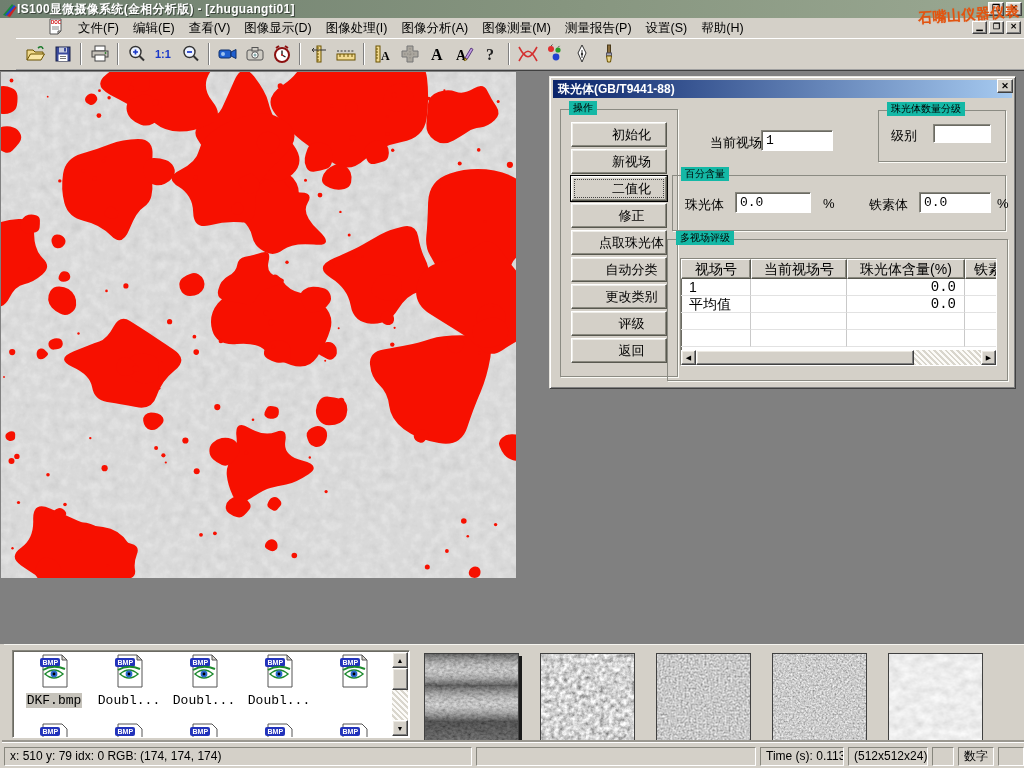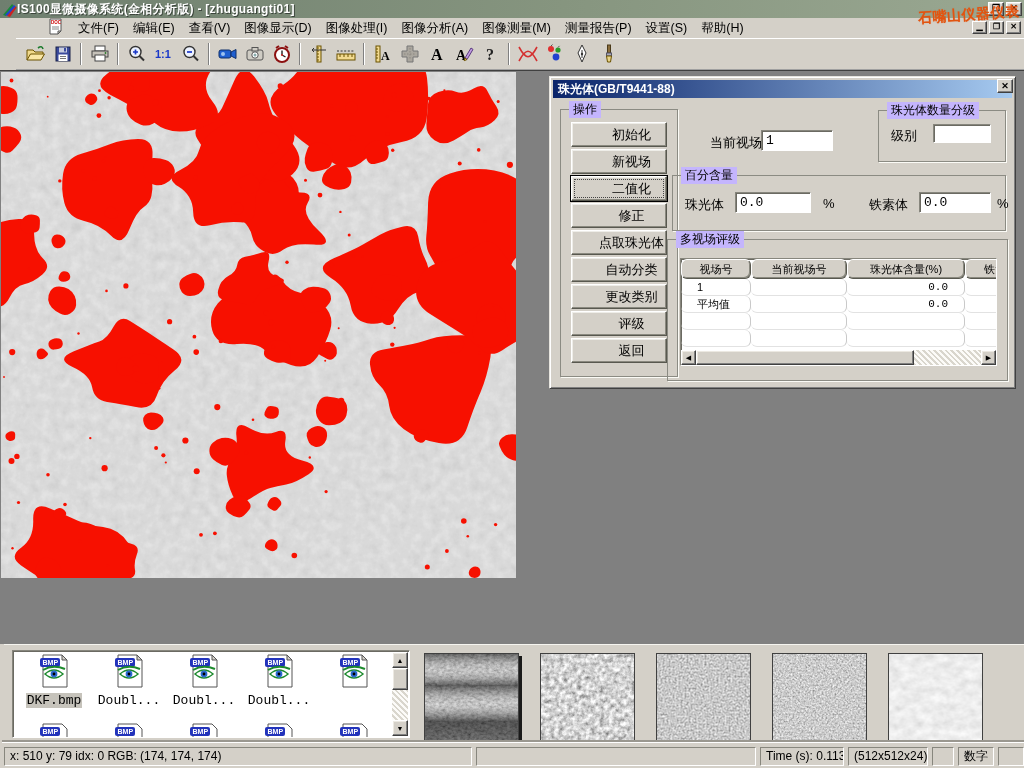"操作" .grp-label { background: #c4b5fd -> #14b8a6; font-size: 12px -> 10px }
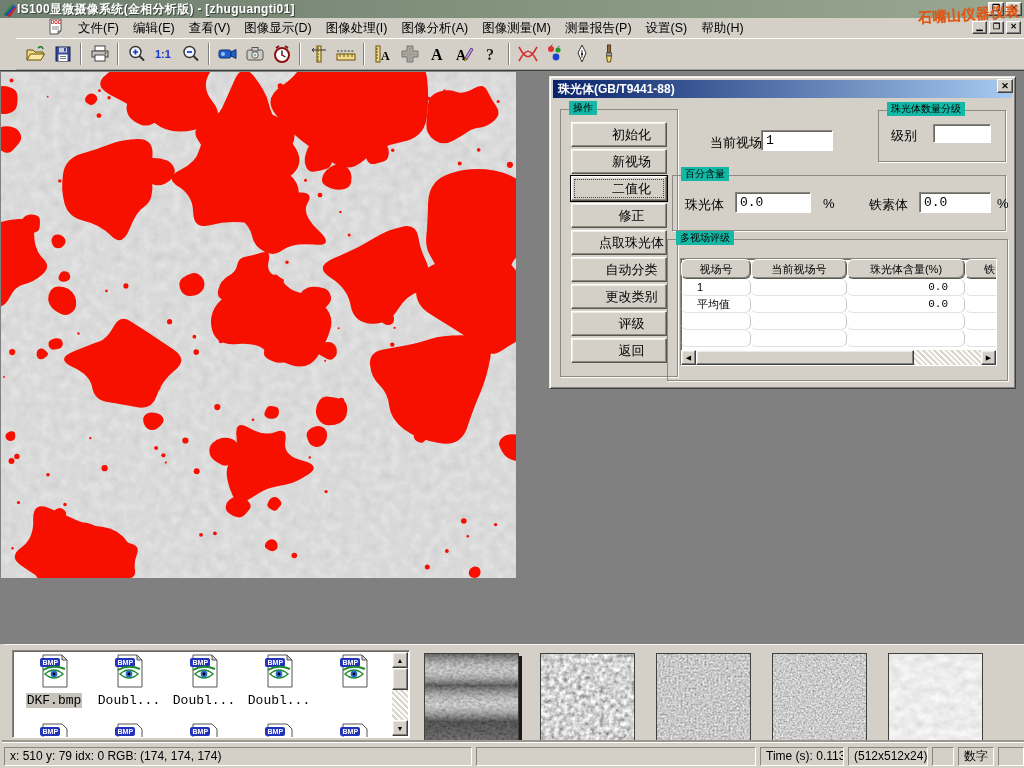"视场号" .tc { border-radius: 6px -> none; font-size: 11px -> 14px; padding: 0 16px -> 0 8px }
